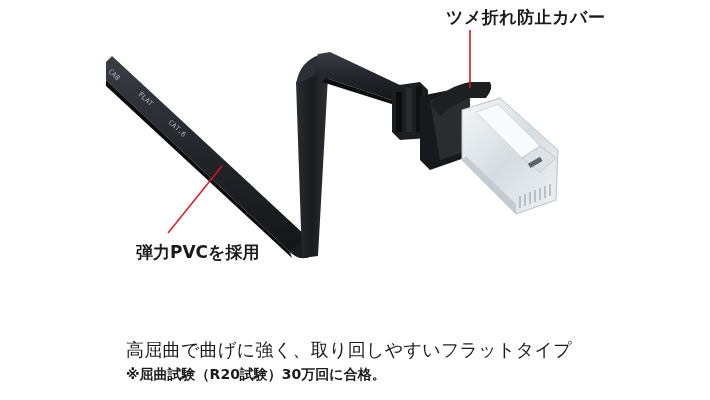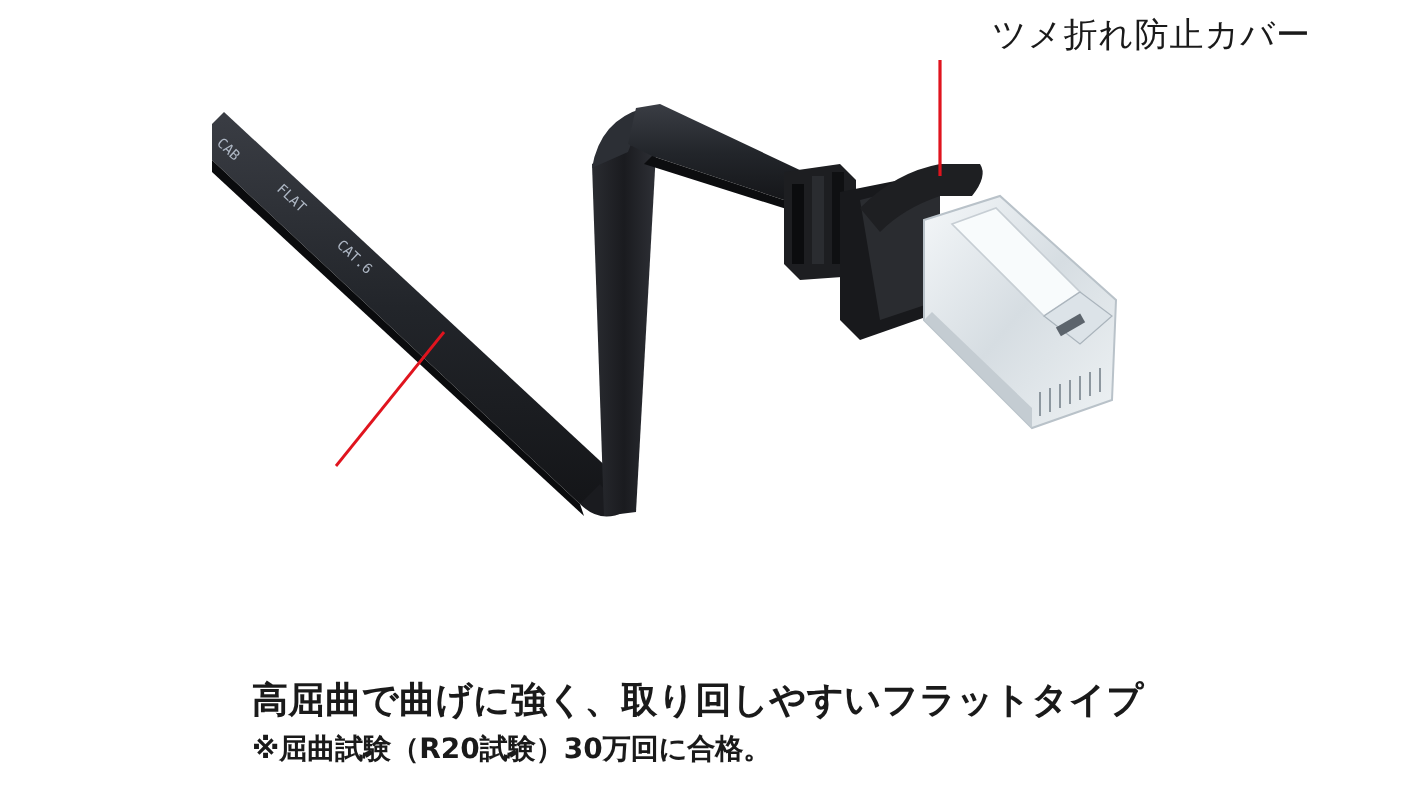"ツメ折れ防止カバー" .callout-top { font-weight: 400 -> 700; left: 496px -> 446px }
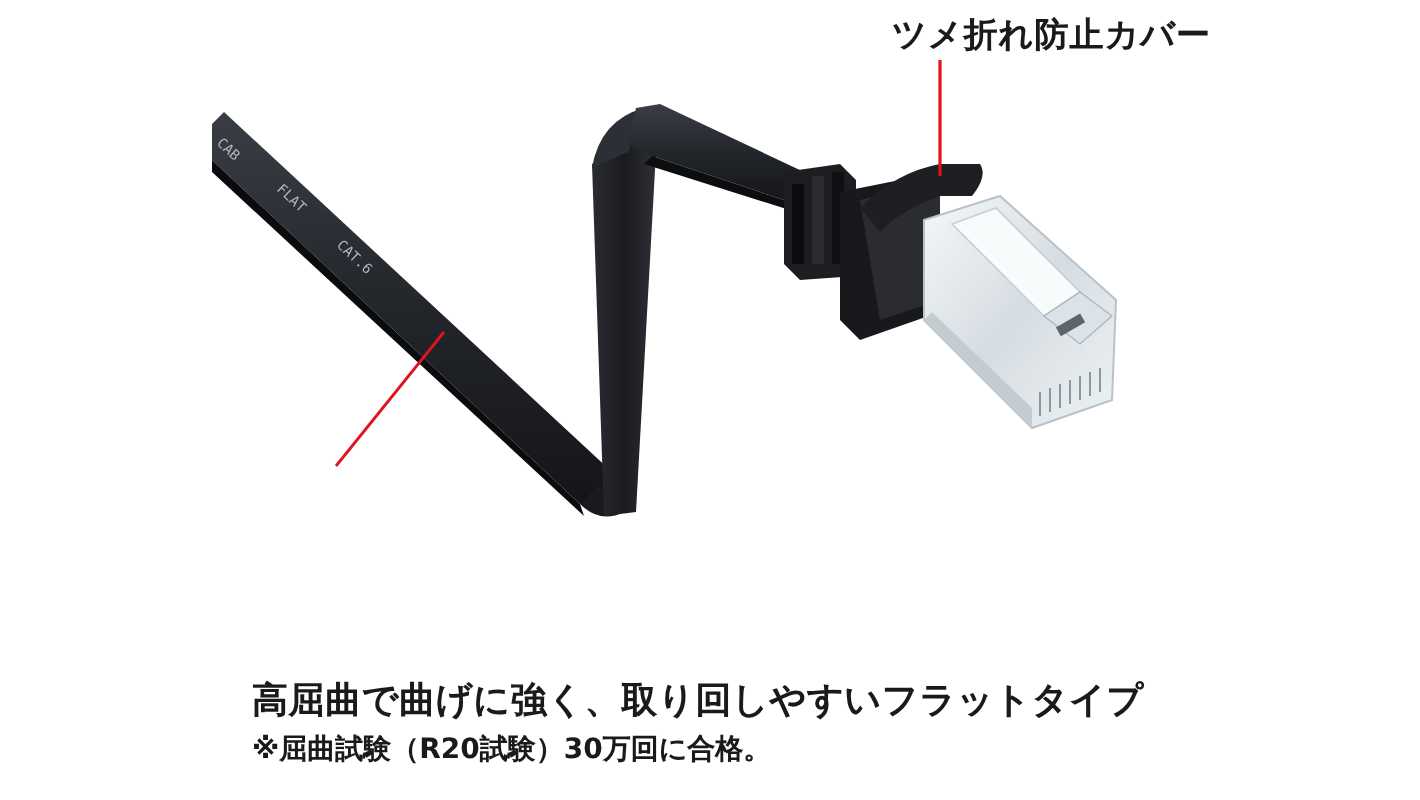"弾力PVCを採用" div { html: none -> <div>弾力PVCを採用</div> }
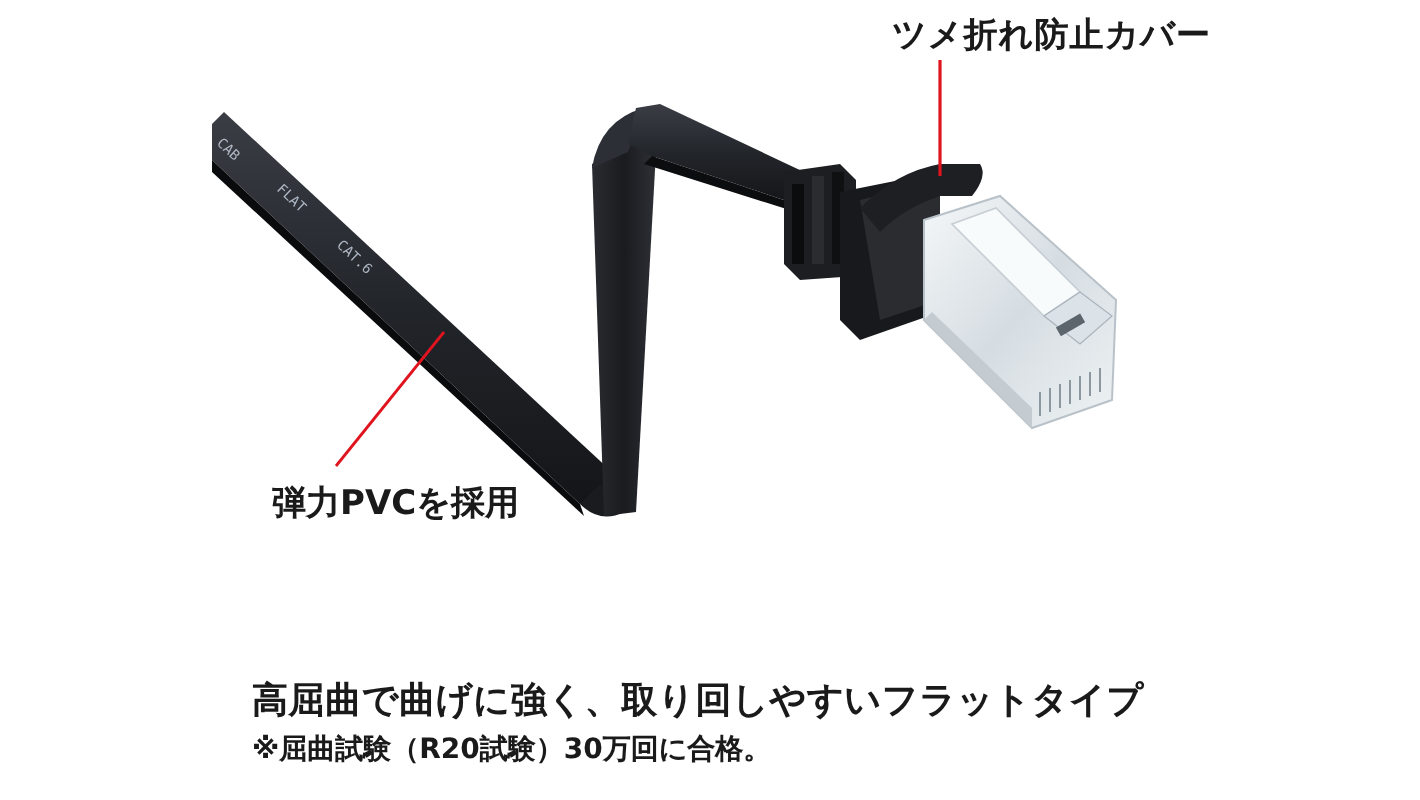"高屈曲で曲げに強く、取り回しやすいフラットタイプ" .headline { font-weight: 700 -> 400 }
